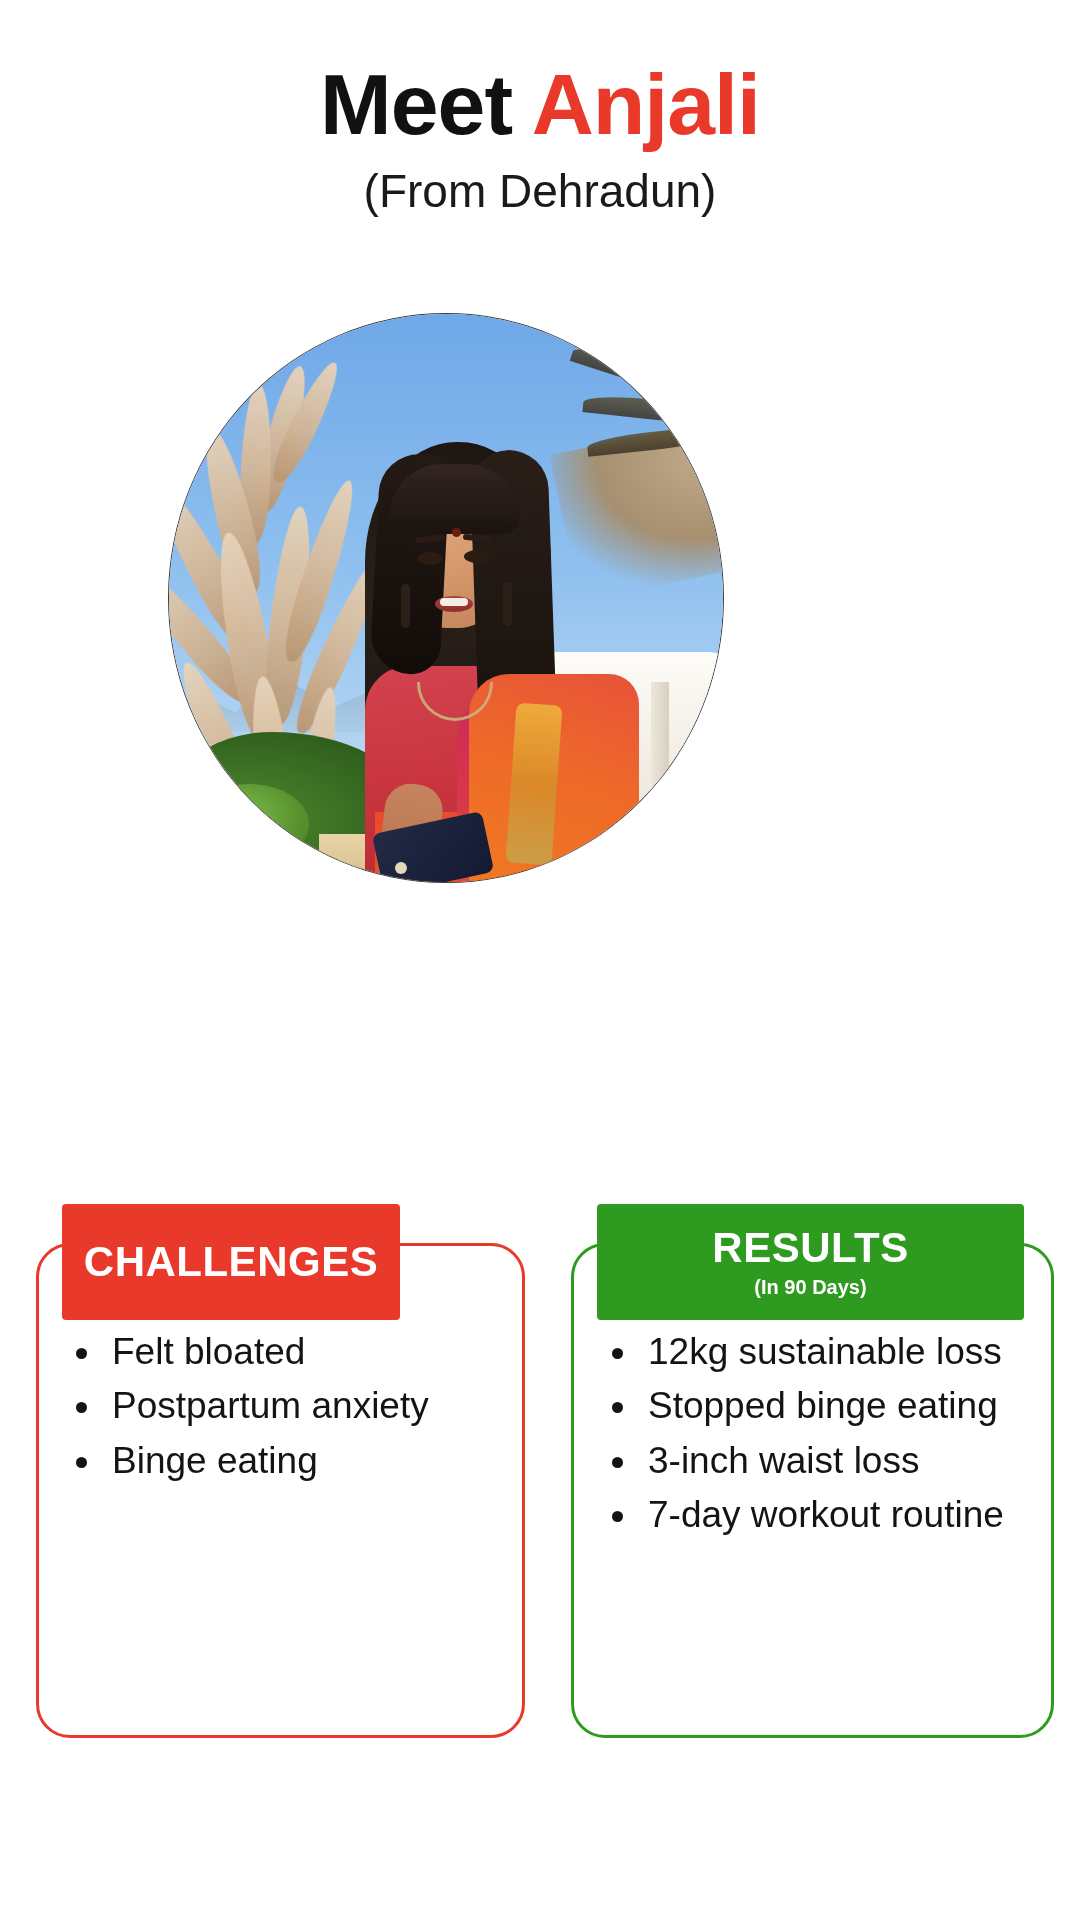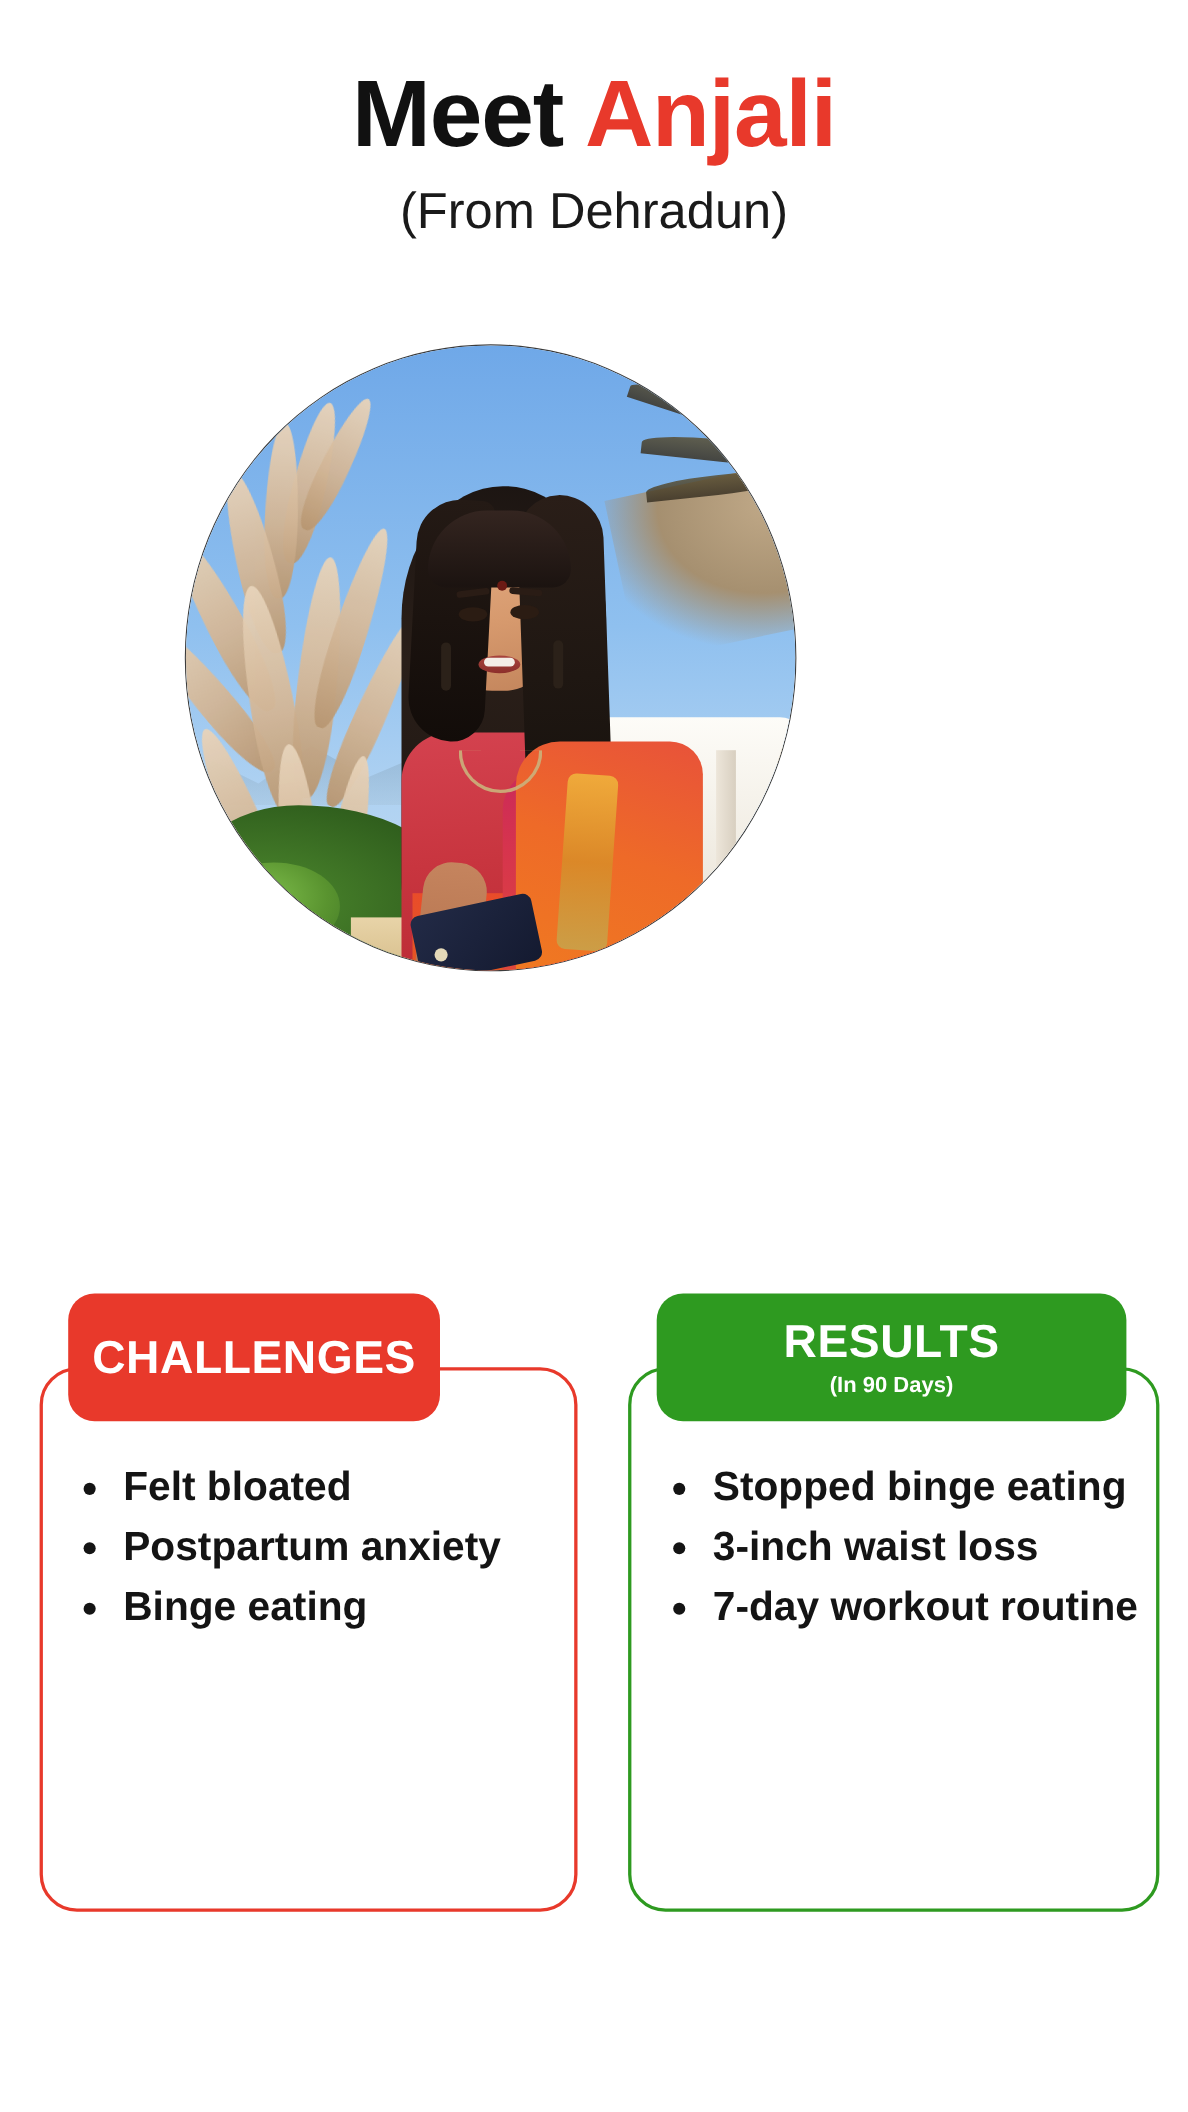"CHALLENGES" .pill { border-radius: 24px -> 4px; margin-top: none -> 28px }
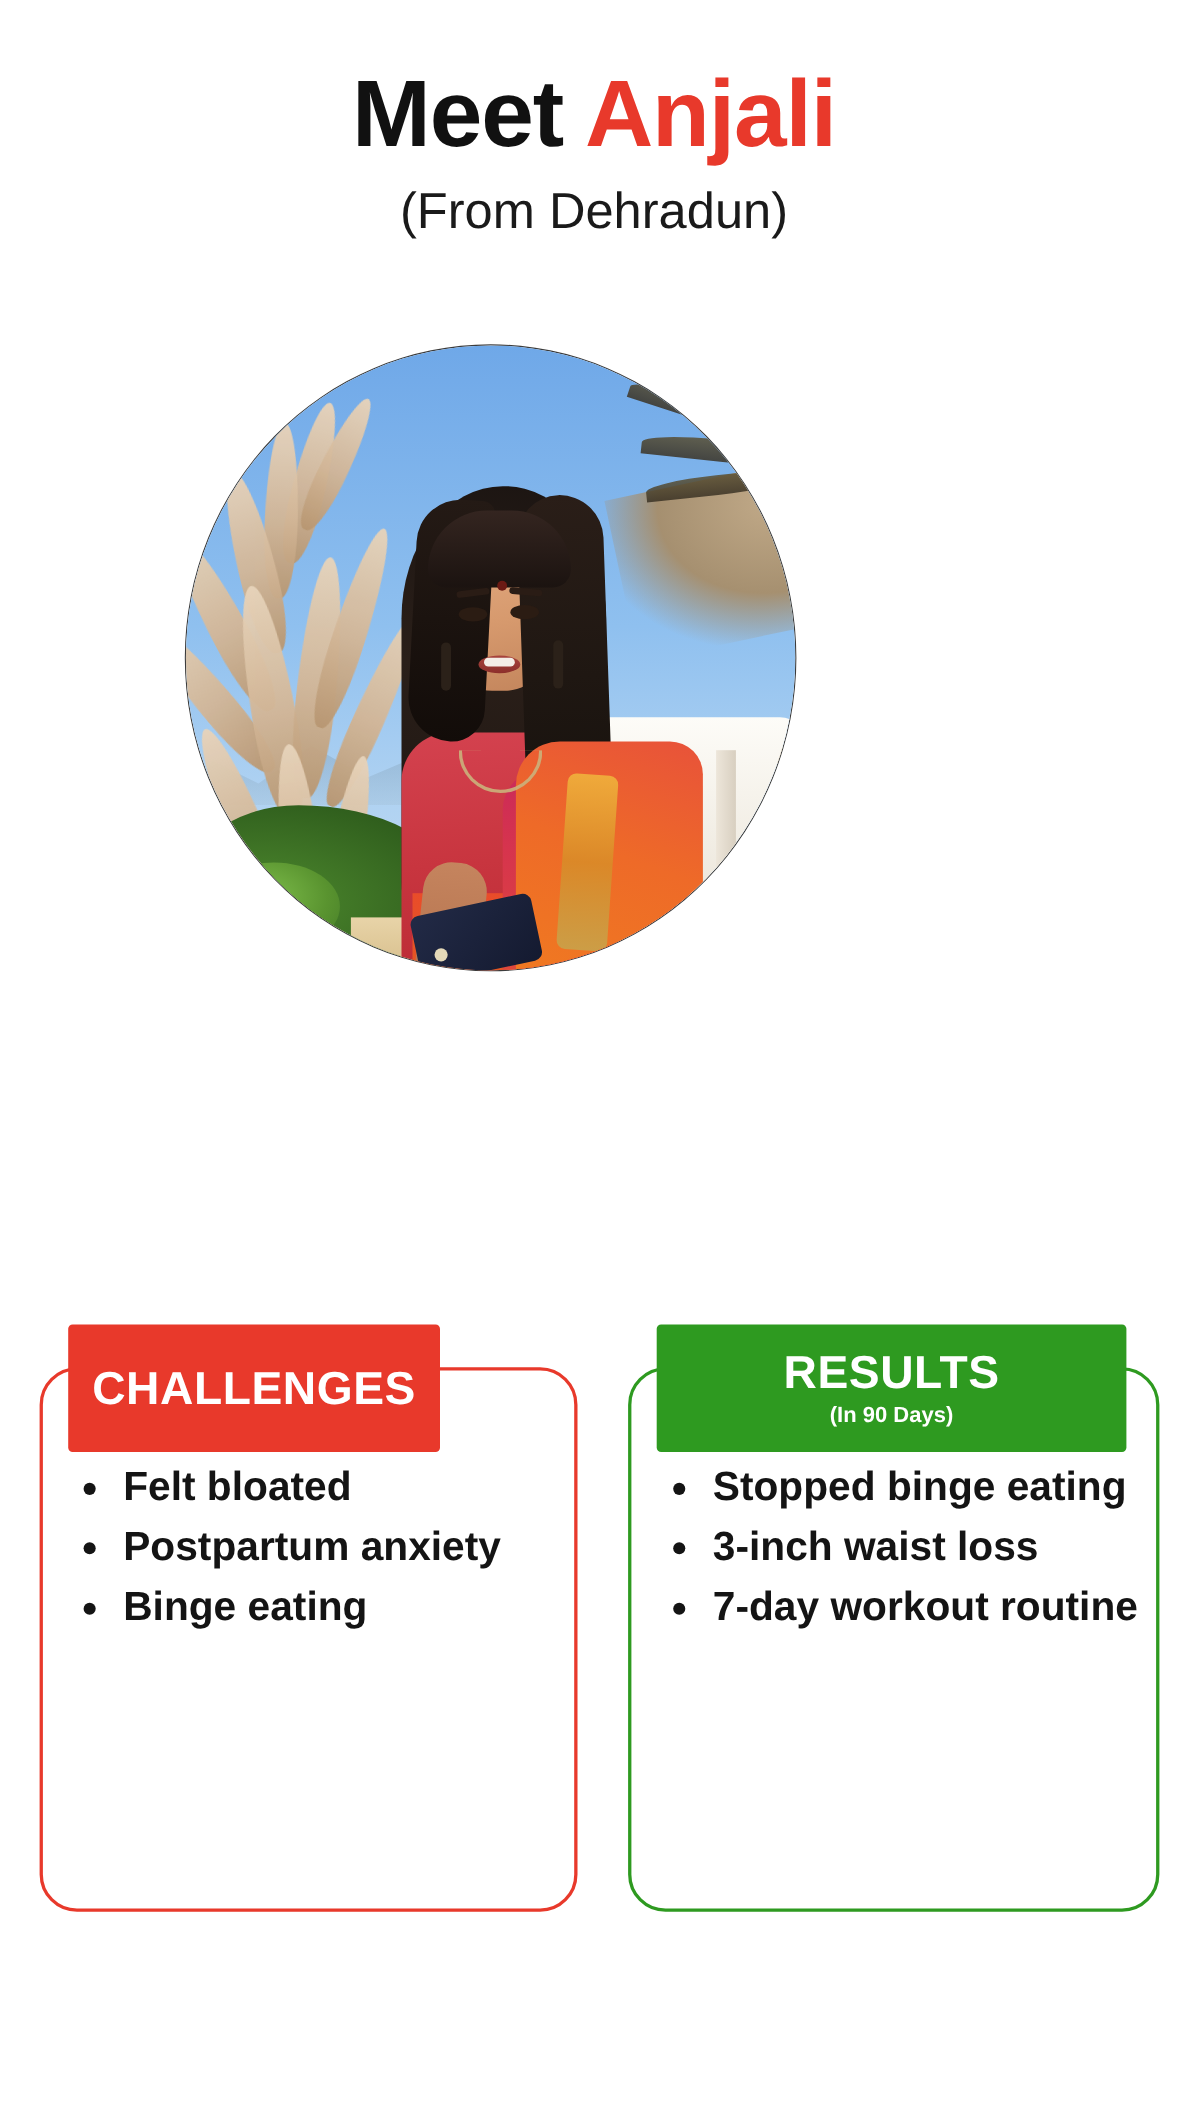"Felt bloated" .bullets { font-weight: bold -> none }
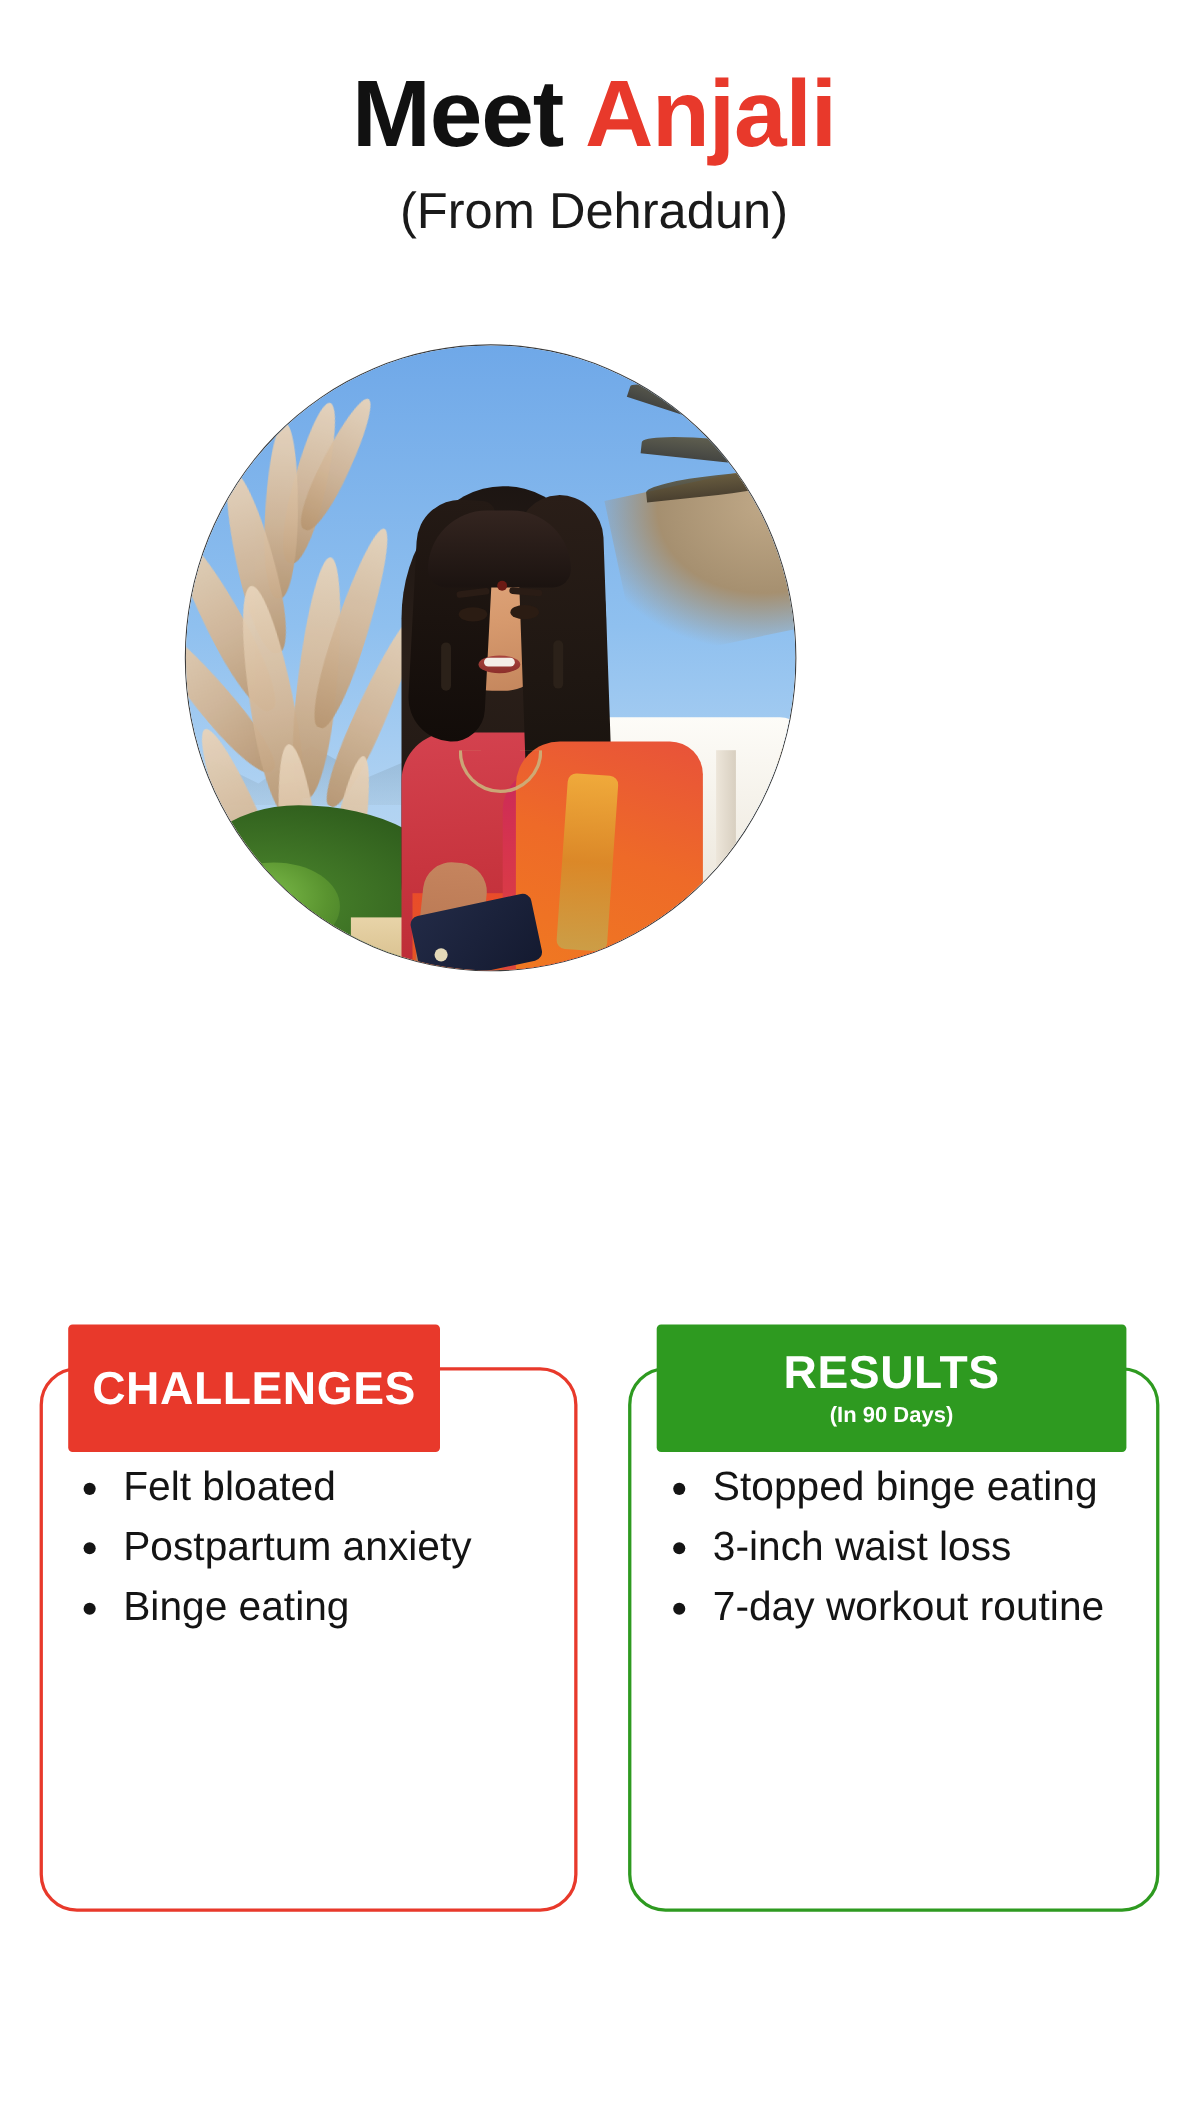"12kg sustainable loss" li { html: none -> <li>12kg sustainable loss</li> }
